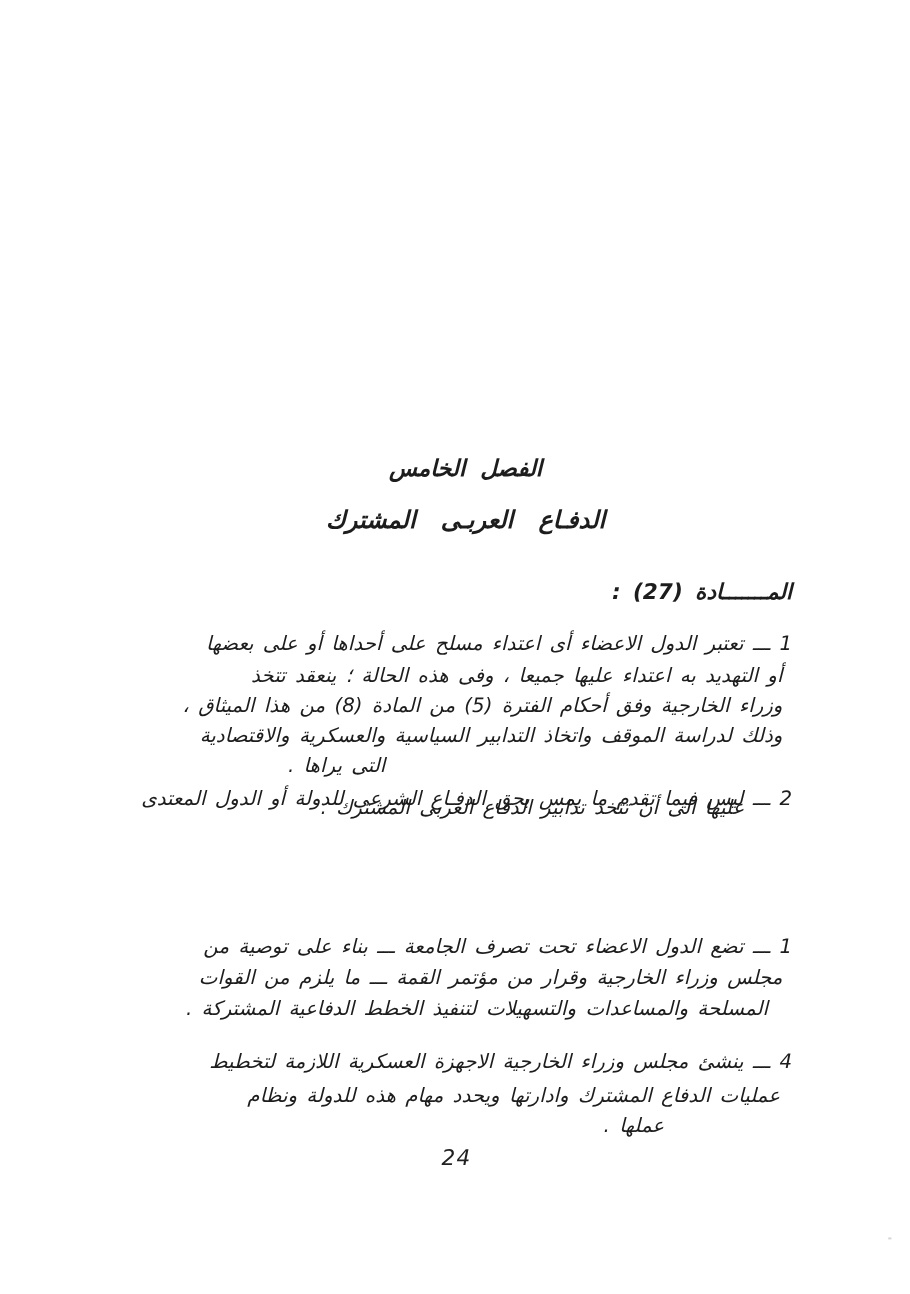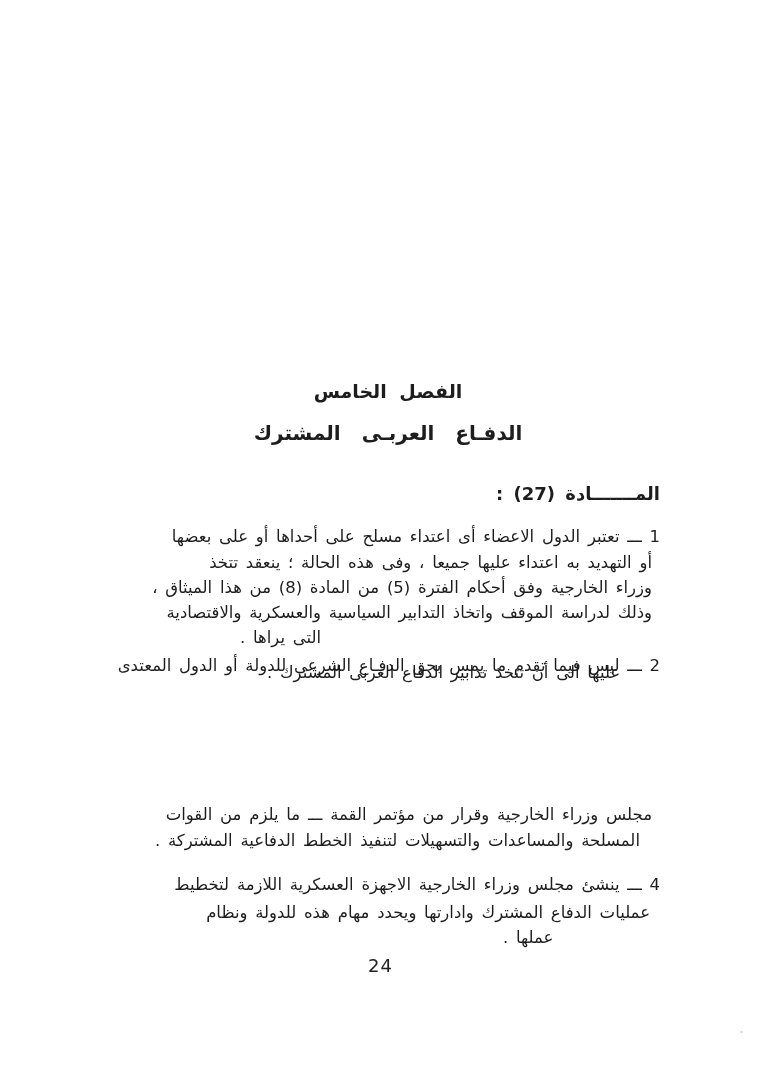"الفصل الخامس" .page { font-style: none -> italic }
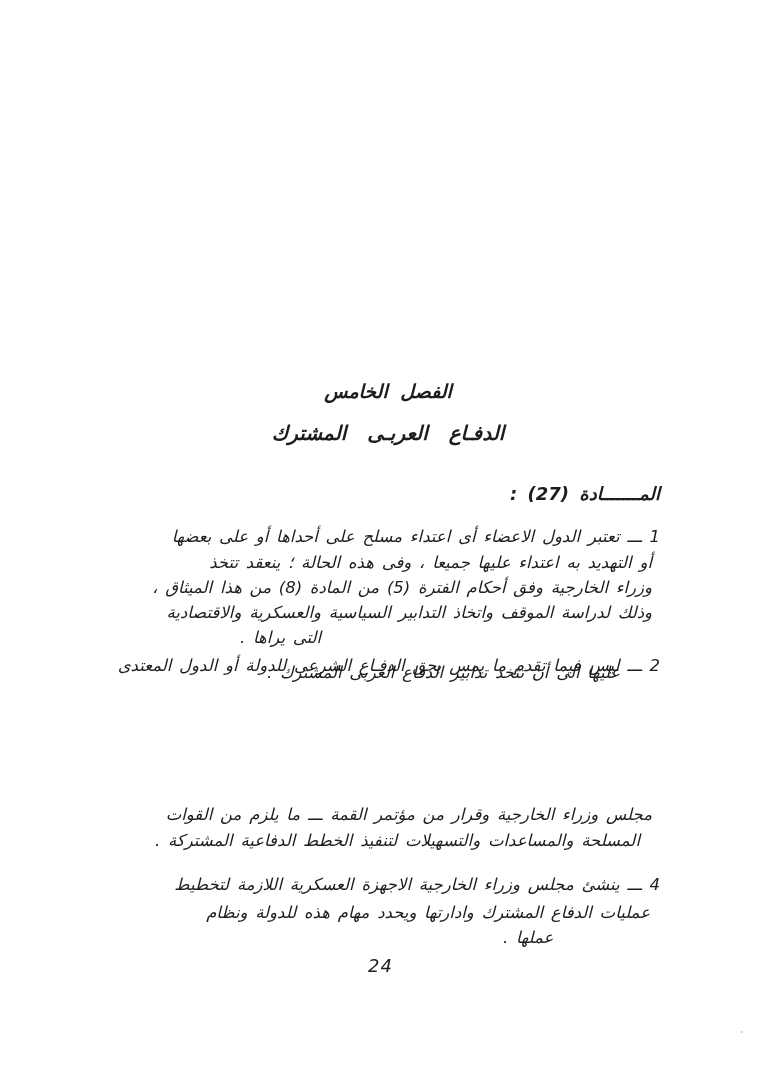"1 ـــ تضع الدول الاعضاء" div.ln { html: none -> <div>1 ـــ تضع الدول الاعضاء تحت تصرف الجامعة ـــ بناء على توصية من</div> }
